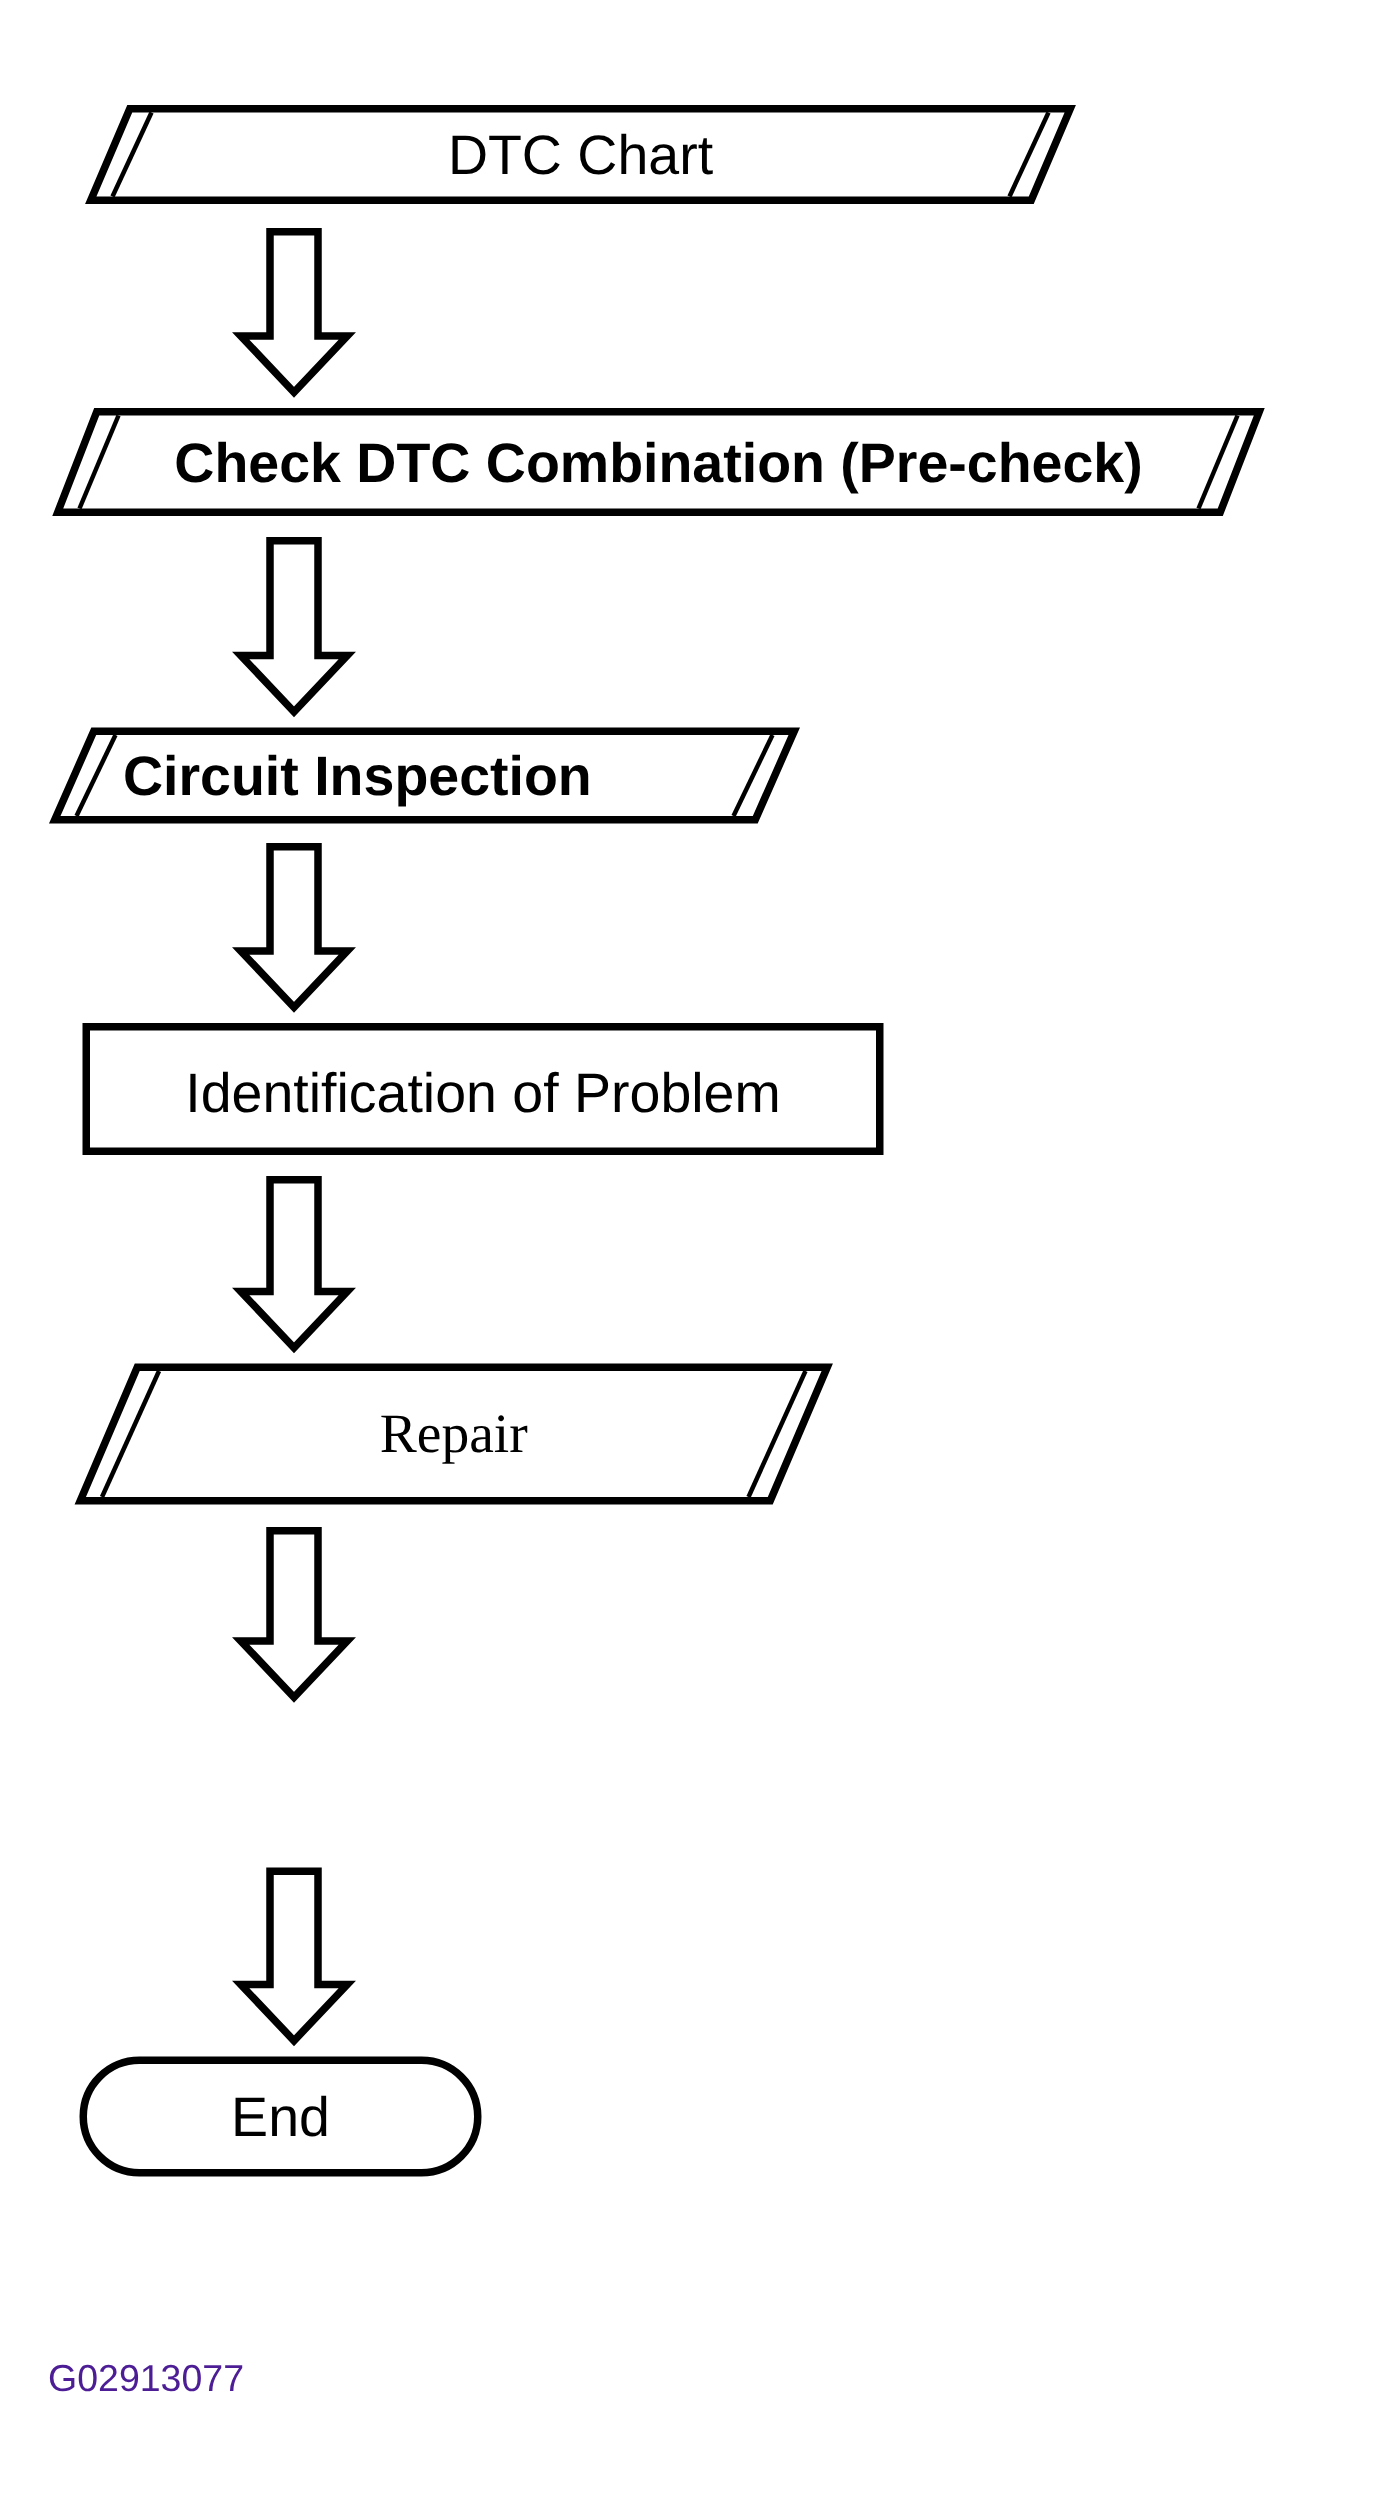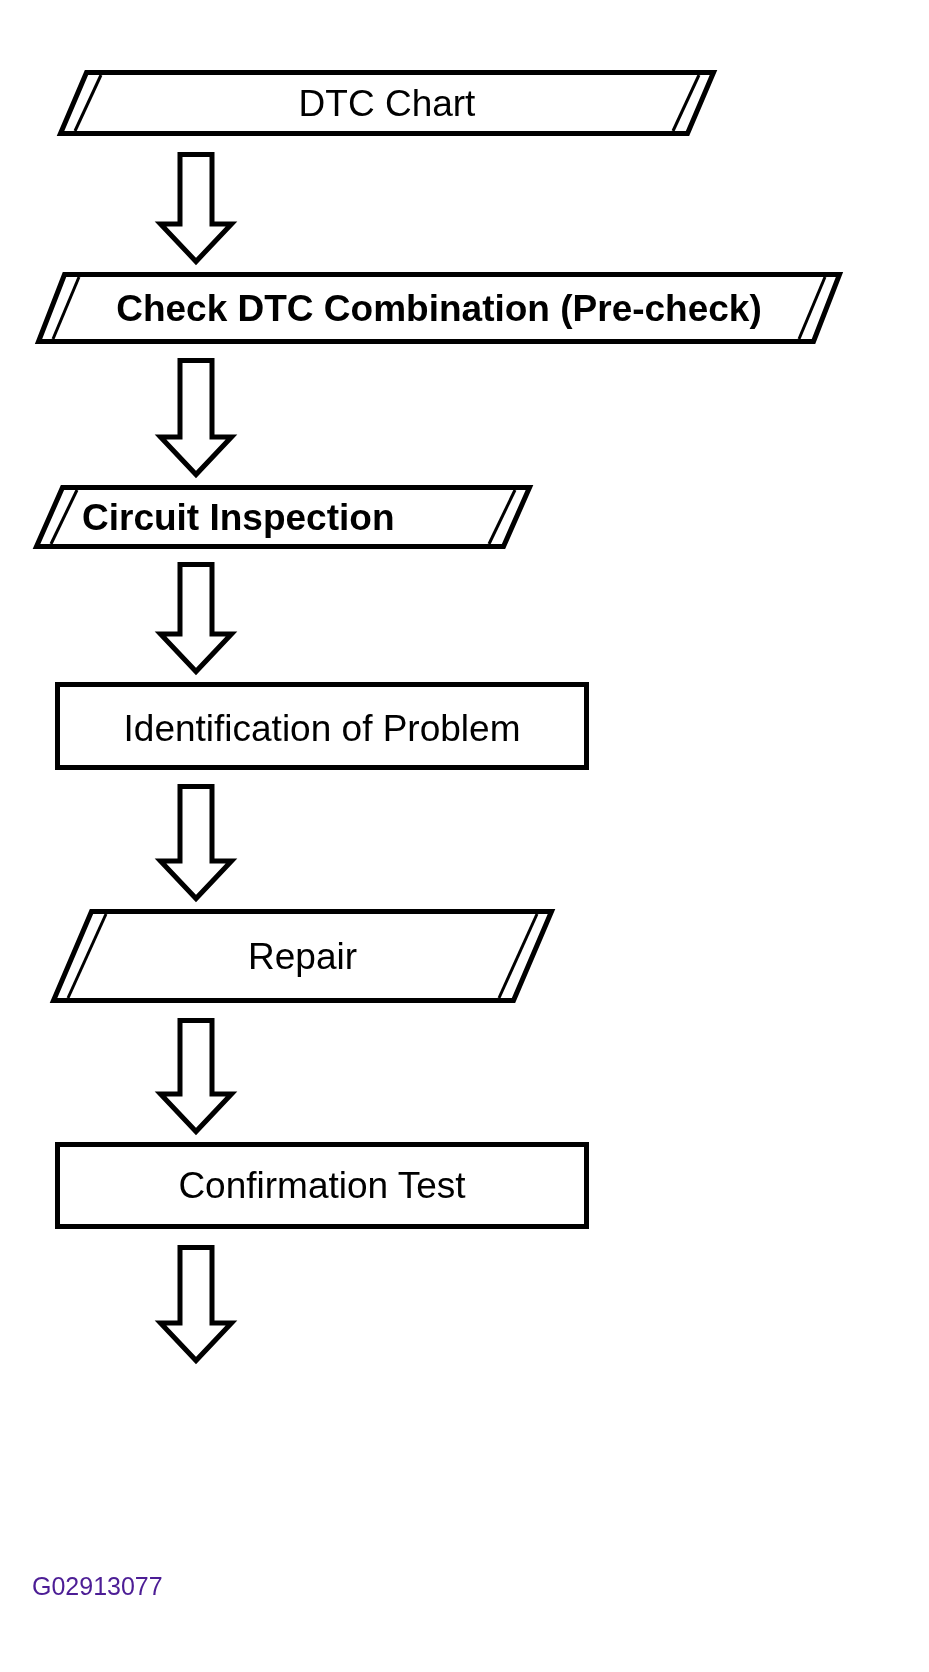"Repair" div.node { font-family: none -> Liberation Serif, serif }
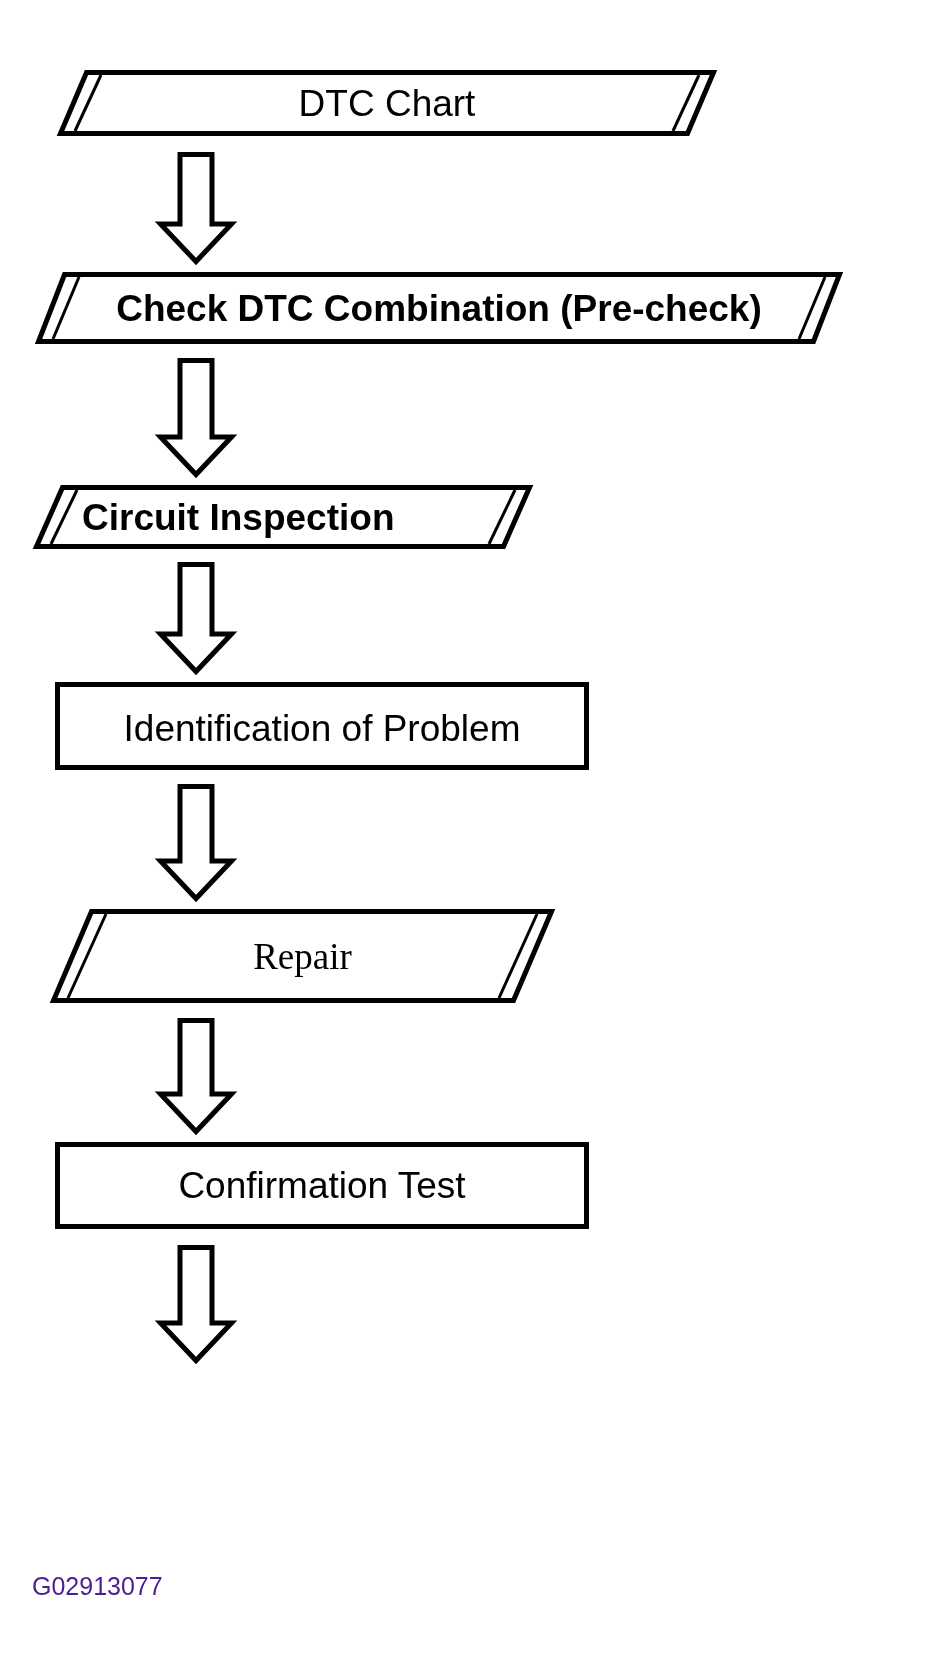"Confirmation Test" div.node { html: <div> <svg> <rect></rect> </svg> <div>Confirmation Test</div> </div> -> none }
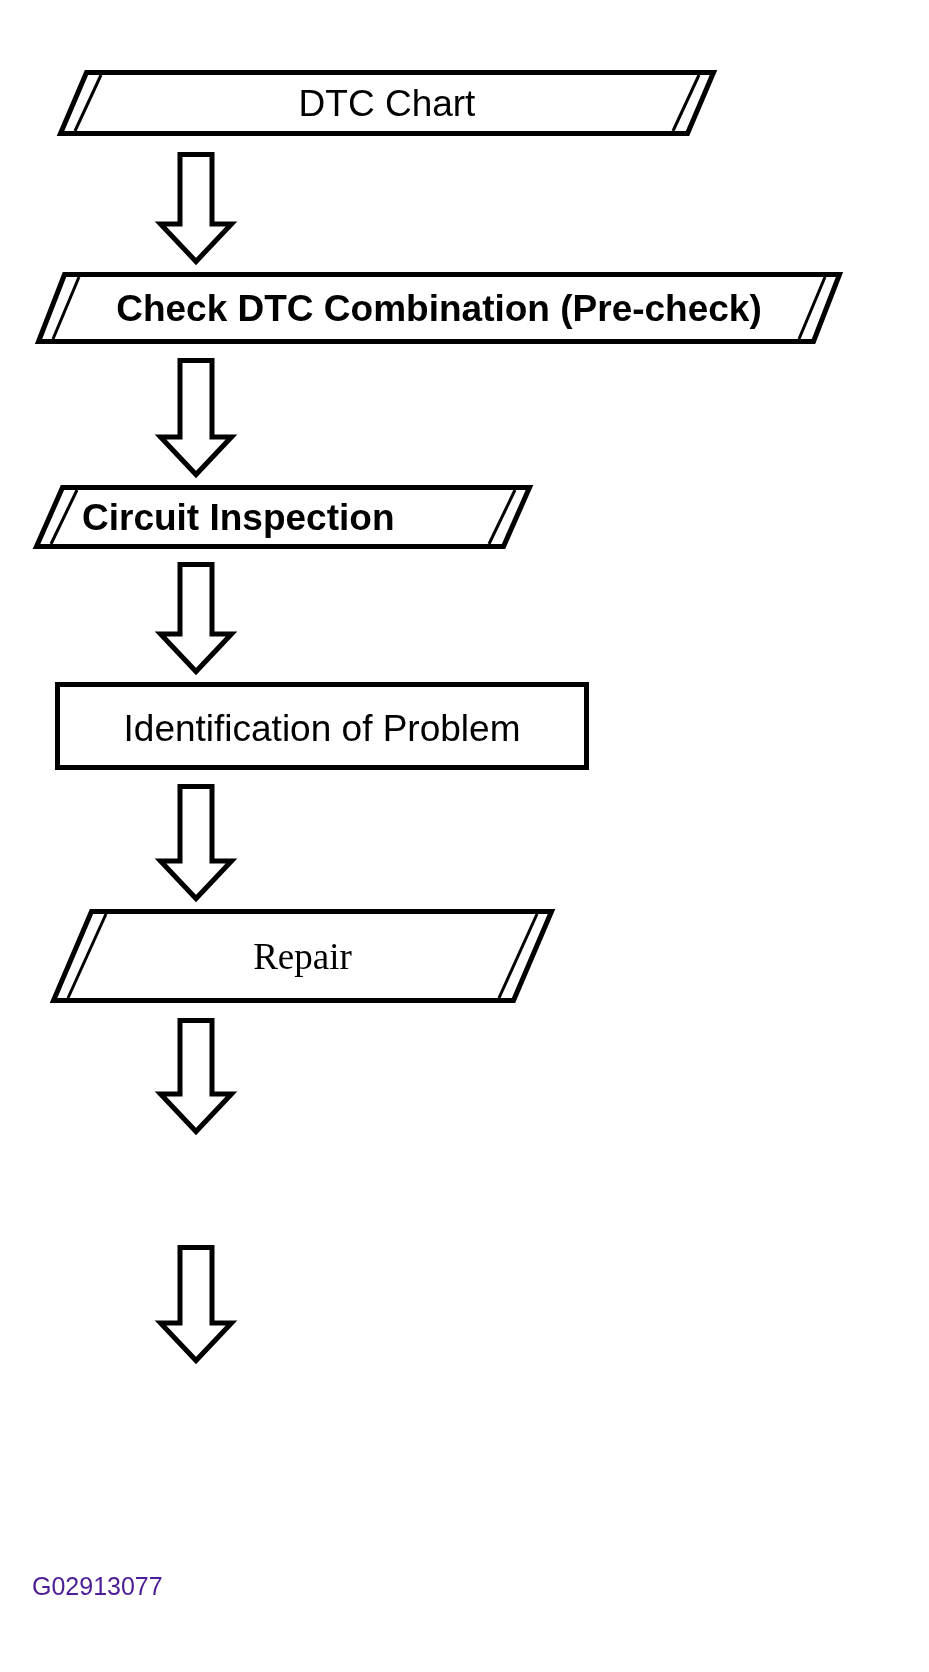"End" div.node { html: none -> <div> <svg> <rect></rect> </svg> <div>End</div> </div> }
